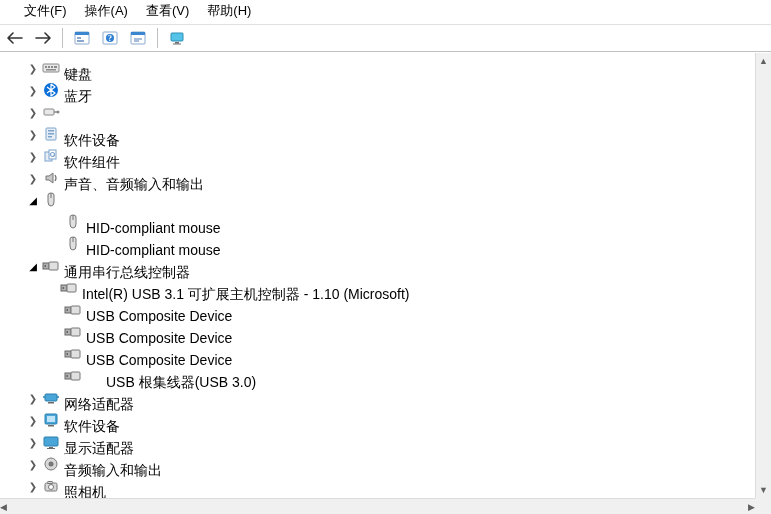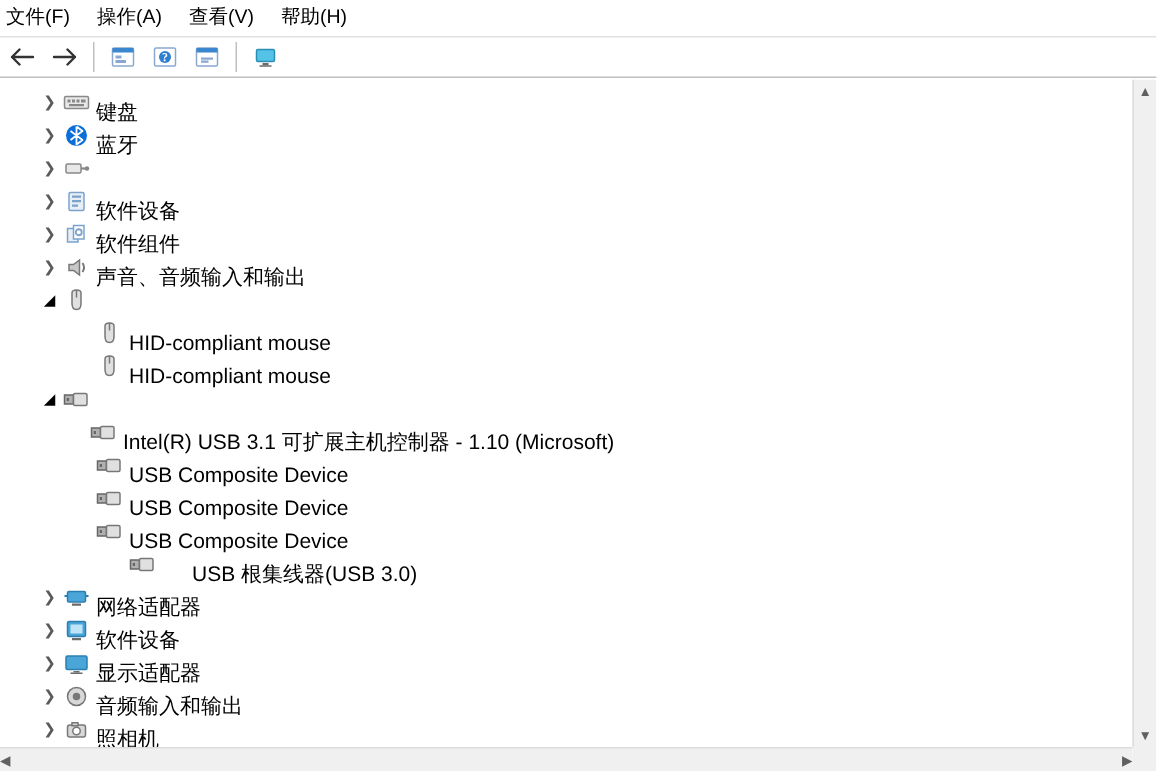"文件(F)" .menubar { padding: 2px 8px 4px 4px -> 2px 8px 4px 24px }
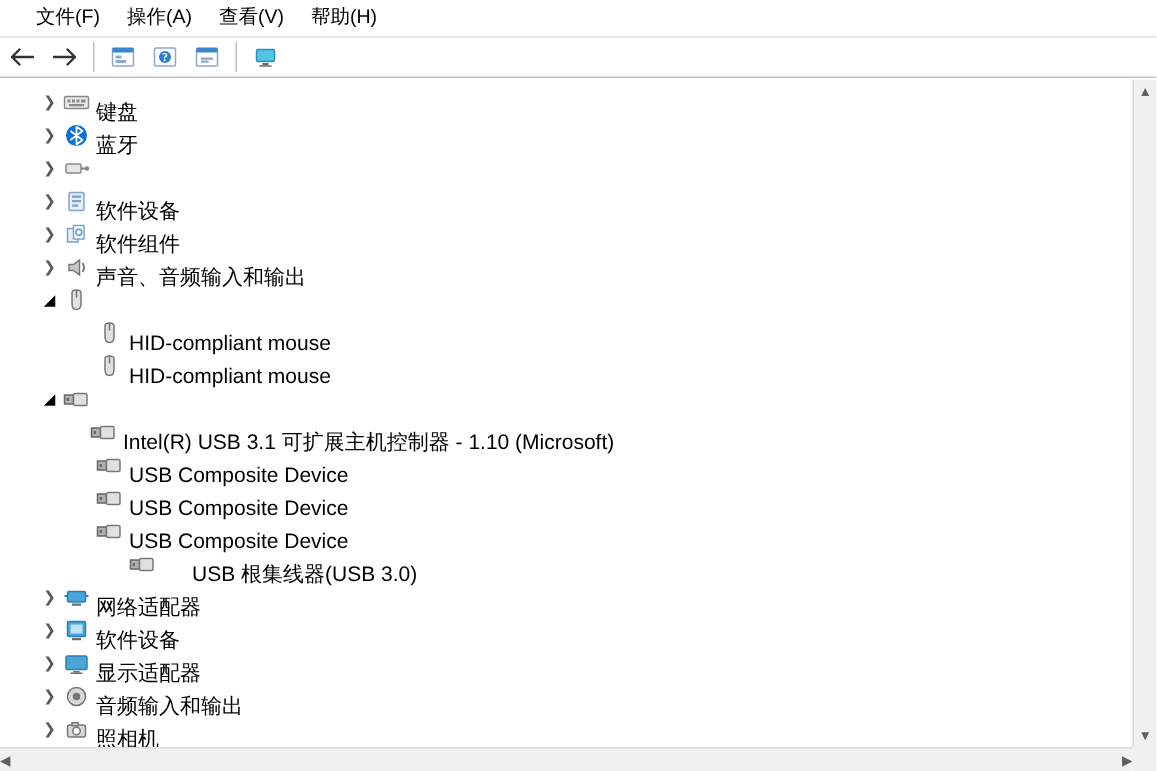"通用串行总线控制器" span.label { html: none -> <span>通用串行总线控制器</span> }
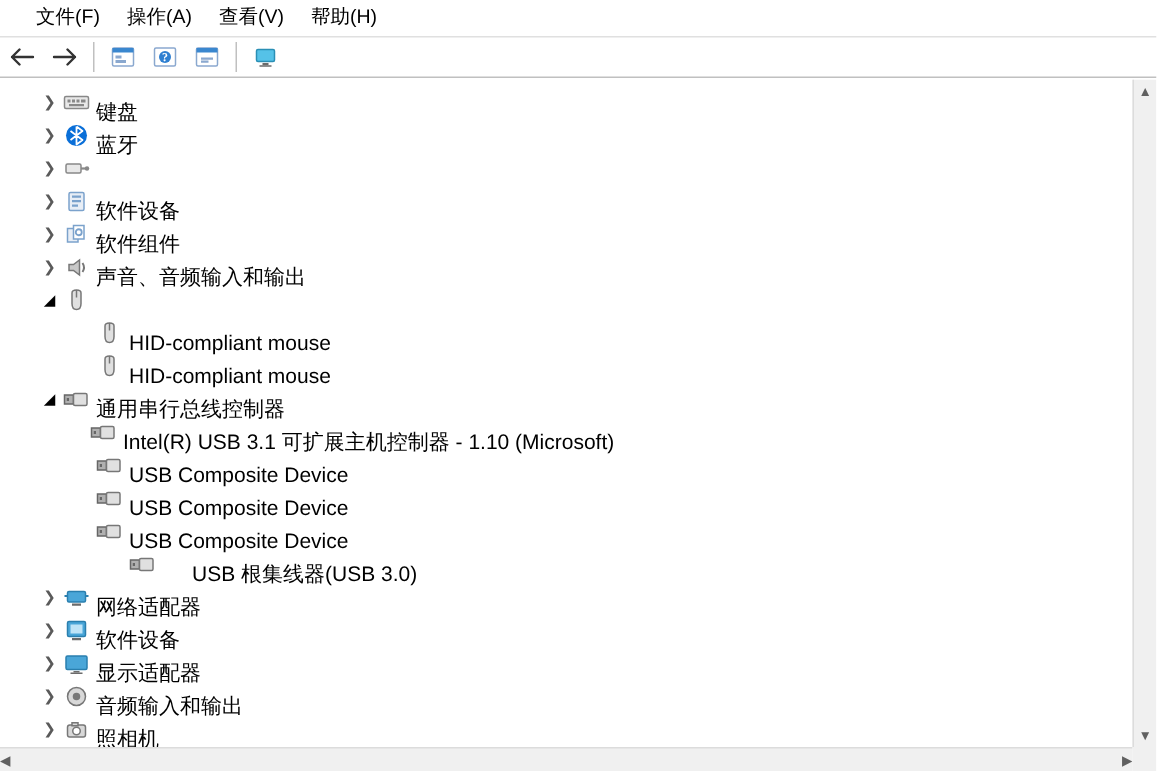"USB 根集线器(USB 3.0)" div.row { padding-left: 50px -> 28px }
